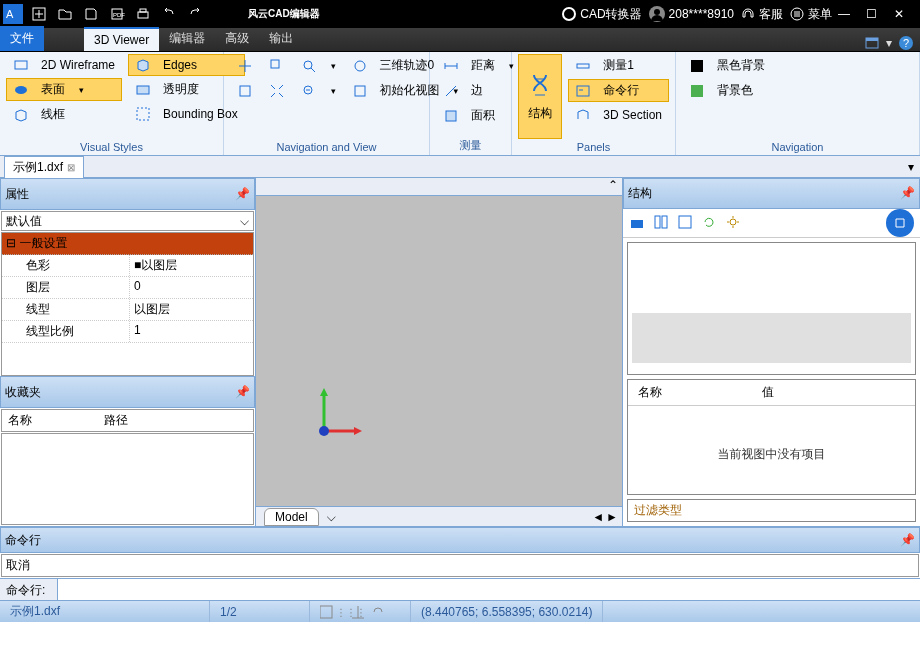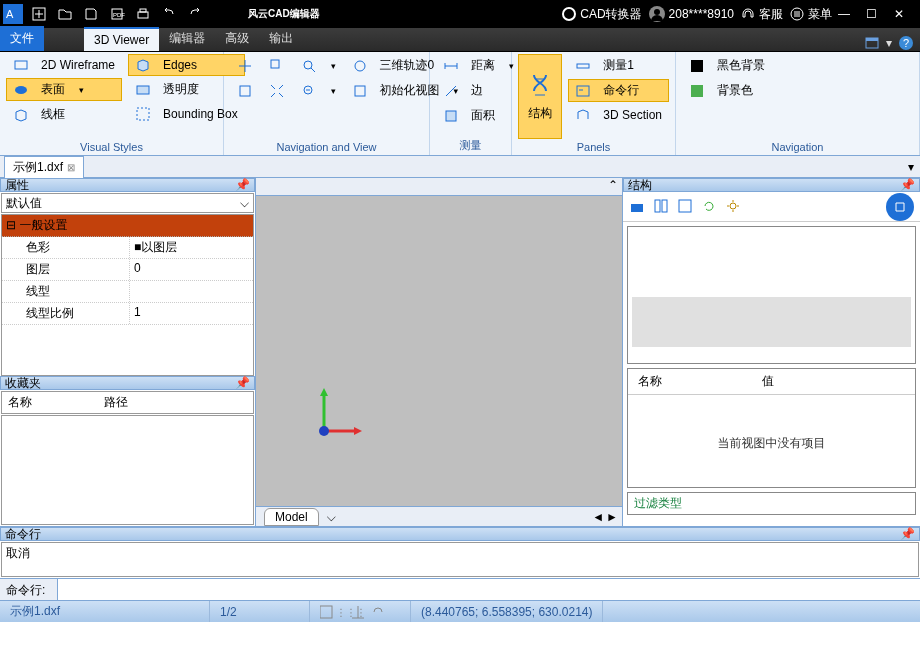"属性" .panel-h { height: 14px -> 32px }
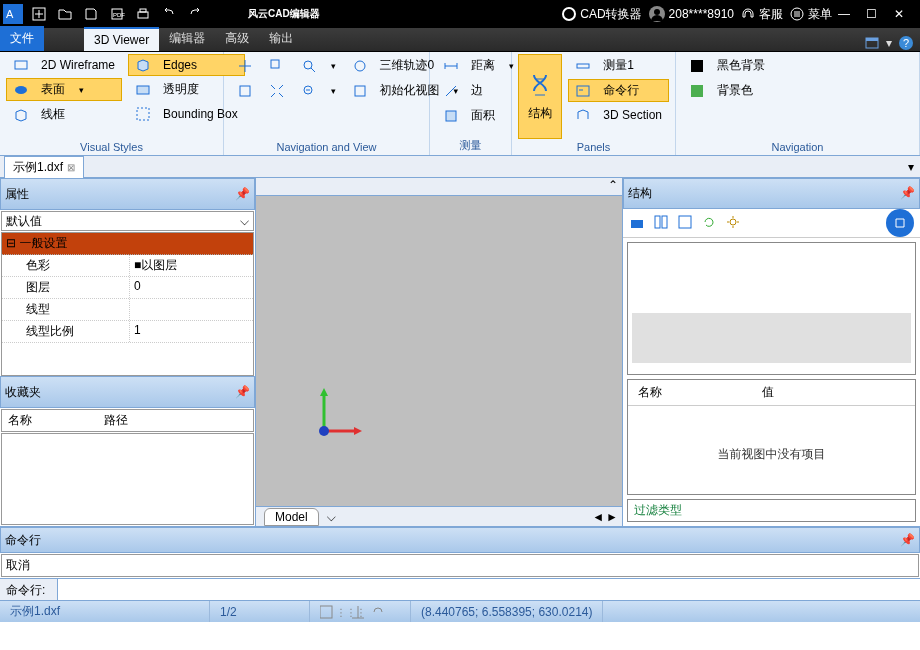"以图层" div.v { html: none -> <div>以图层</div> }
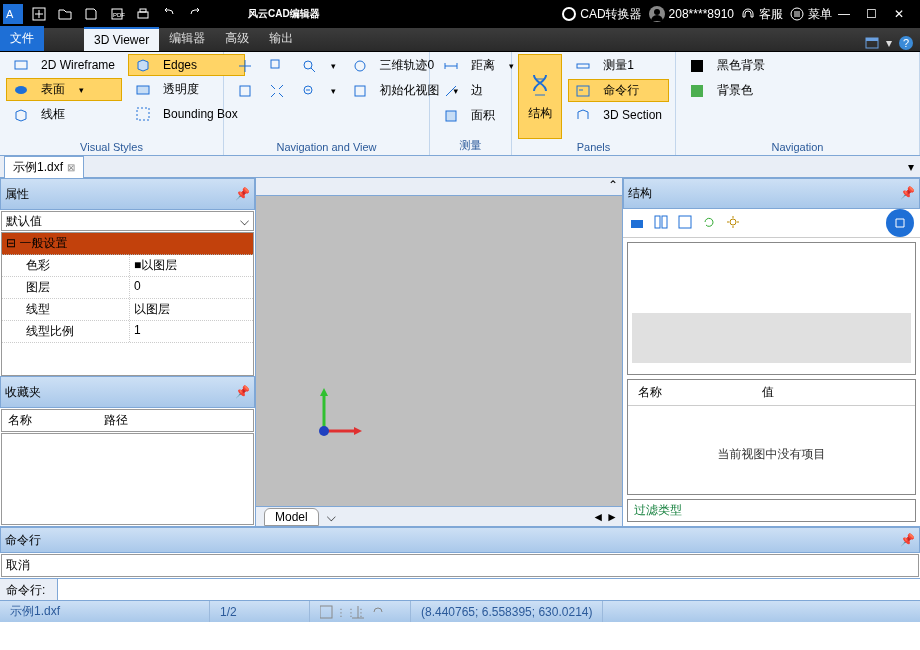"过滤类型" .rp-filter { color: #15803d -> #a16207 }
